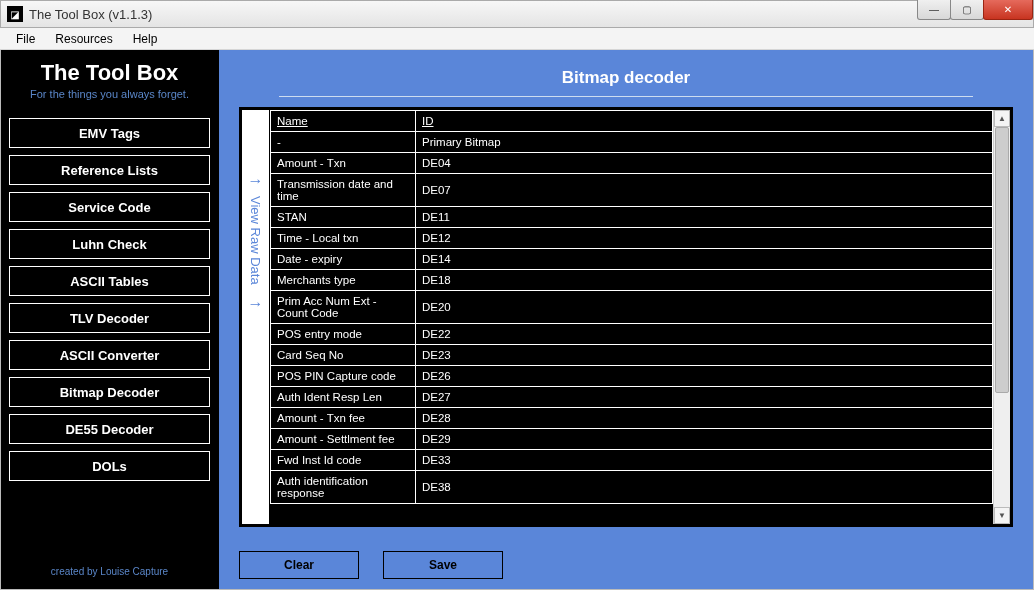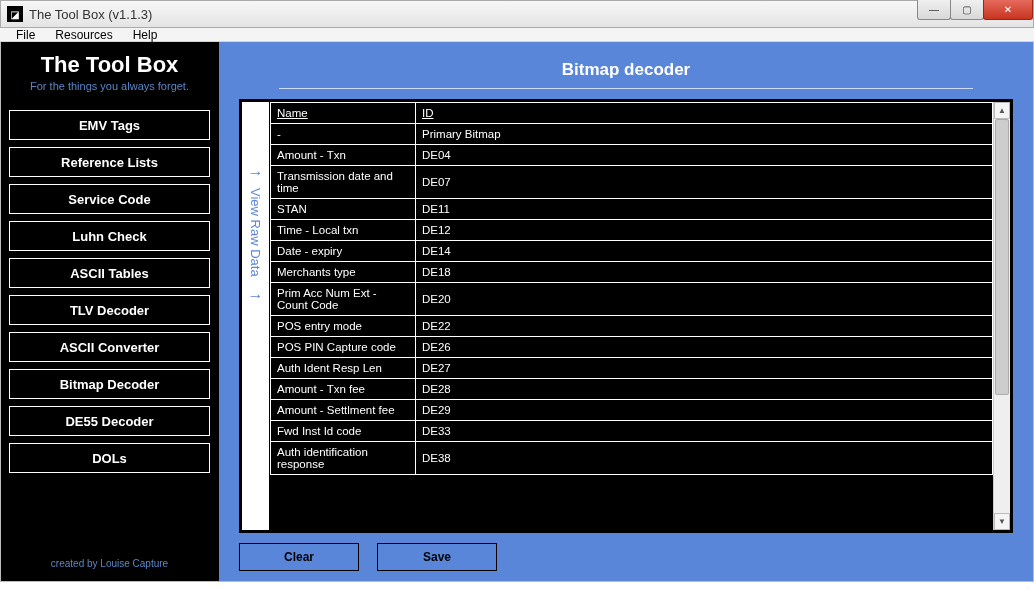"File" .menubar { height: 14px -> 22px }
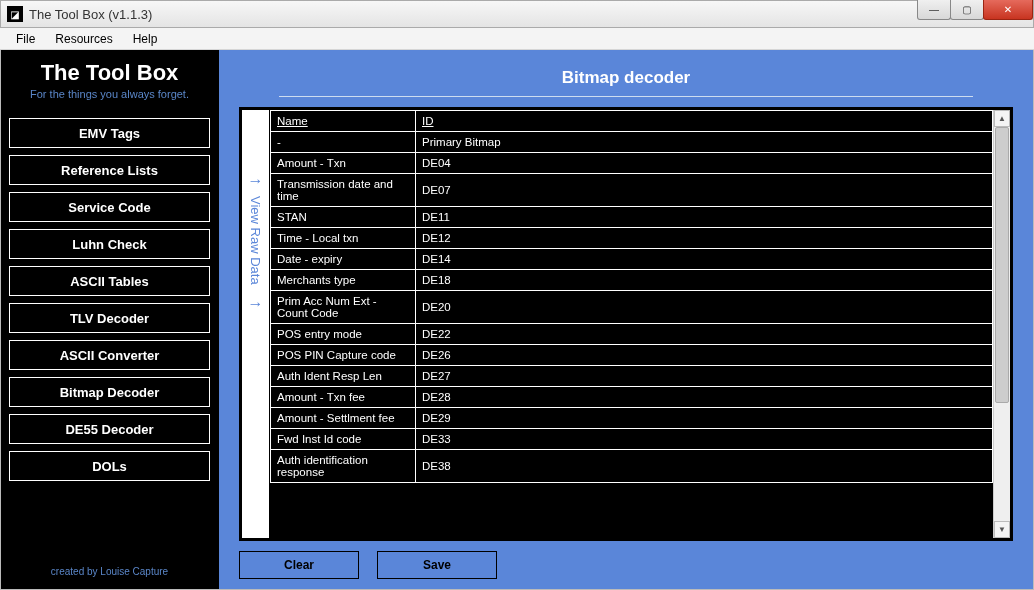"Card Seq No" tr { html: none -> <tr> <td>Card Seq No</td> <td>DE23</td> </tr> }
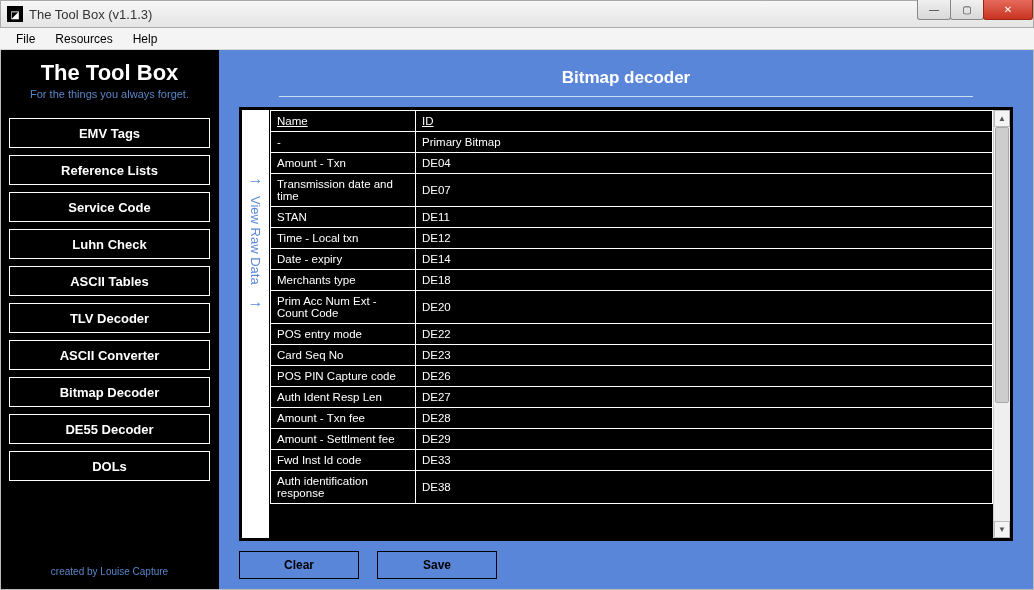"Clear" .footer-btns { gap: 18px -> 24px; margin-top: 10px -> 24px }
